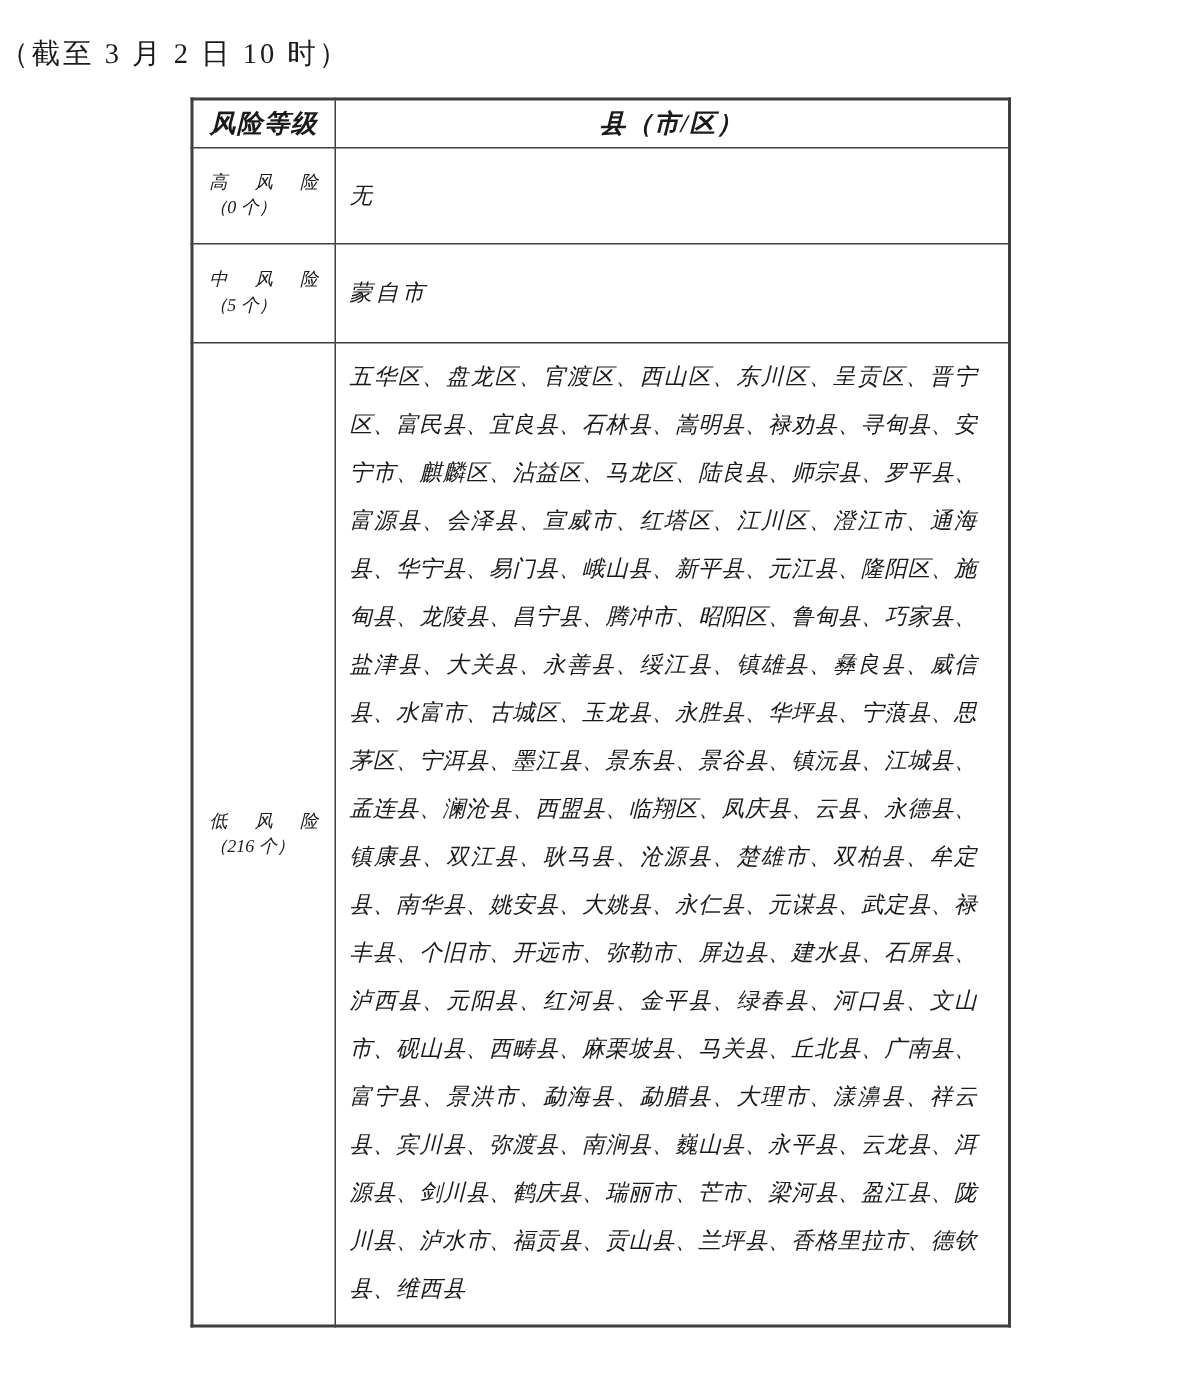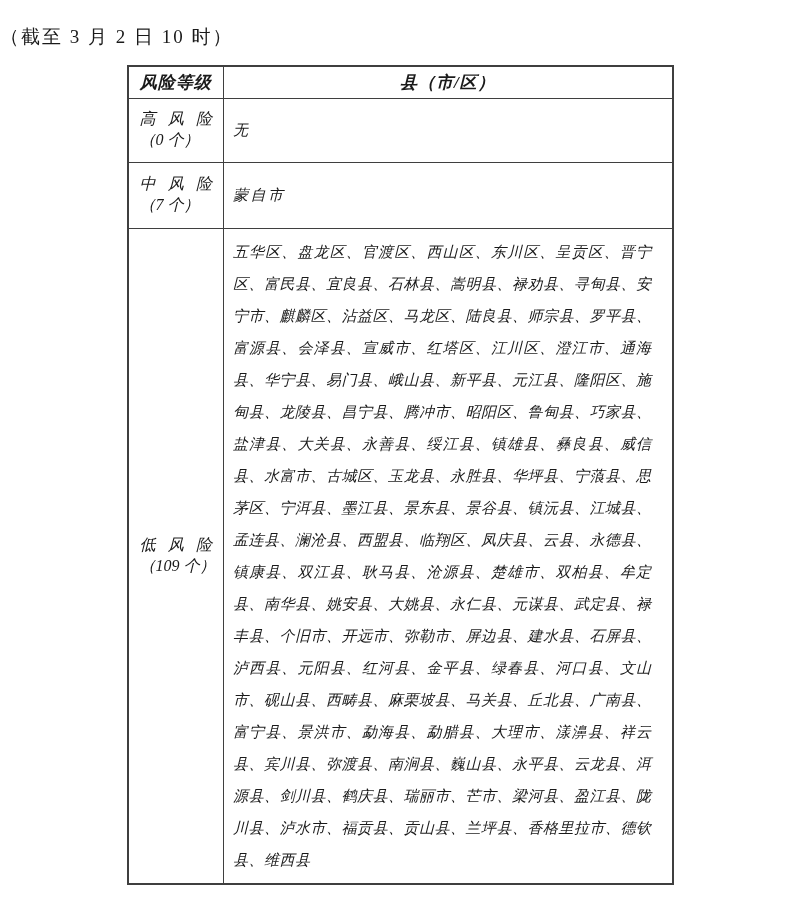"高风险" .level-cell { font-size: 16px -> 12px }
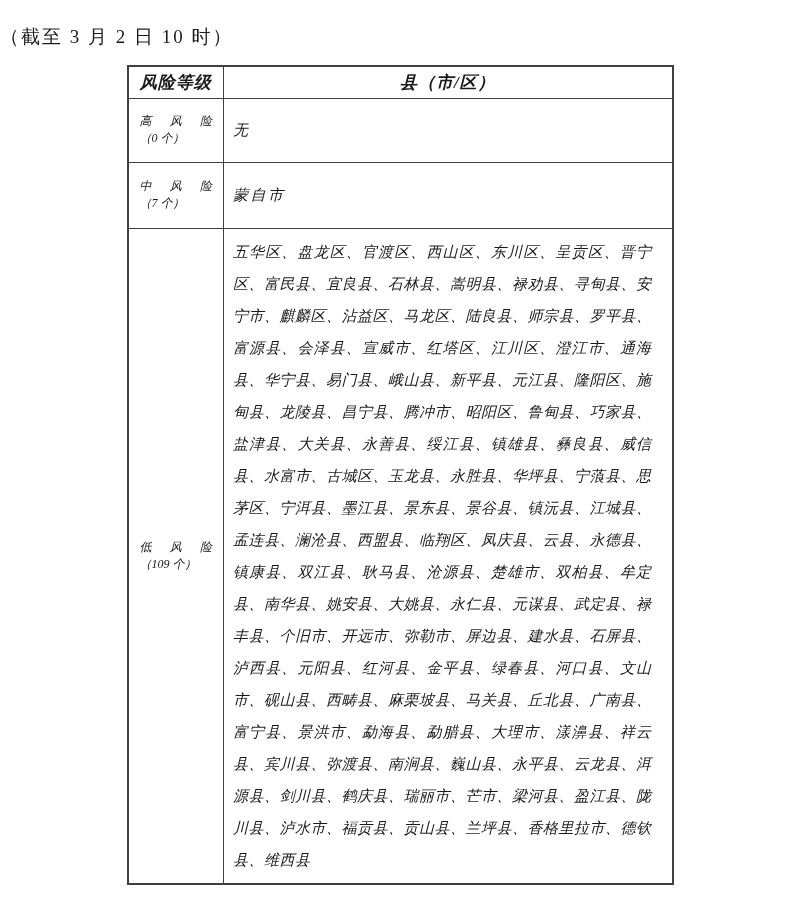"（7 个）" div.count-line { text: 7 -> 5 }
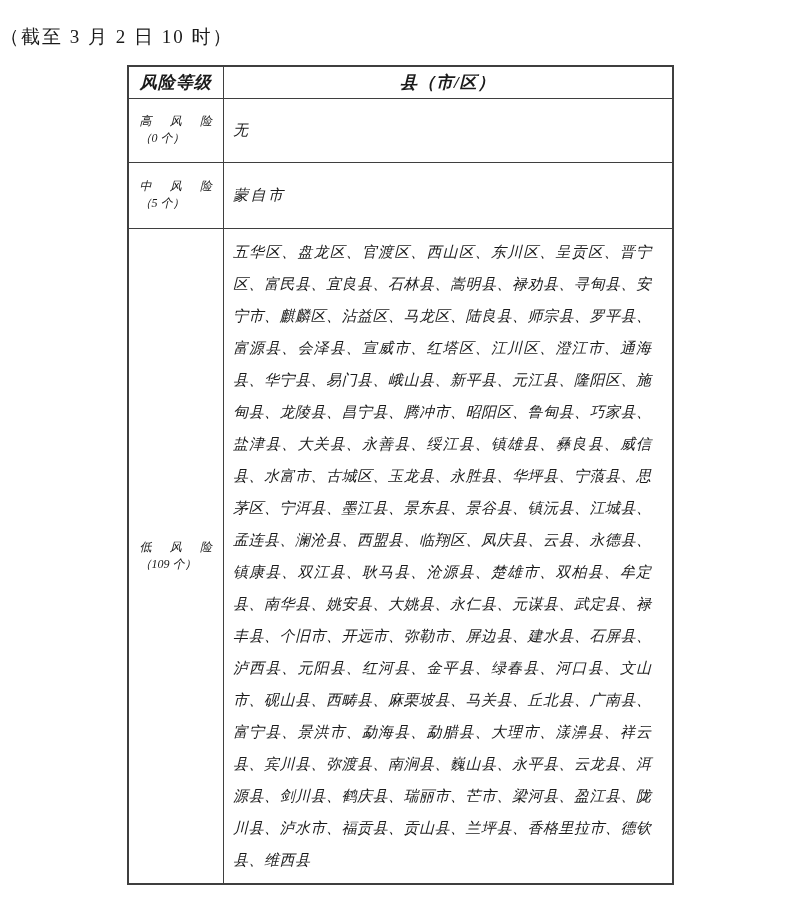"（109 个）" div.count-line { text: 109 -> 216 }
